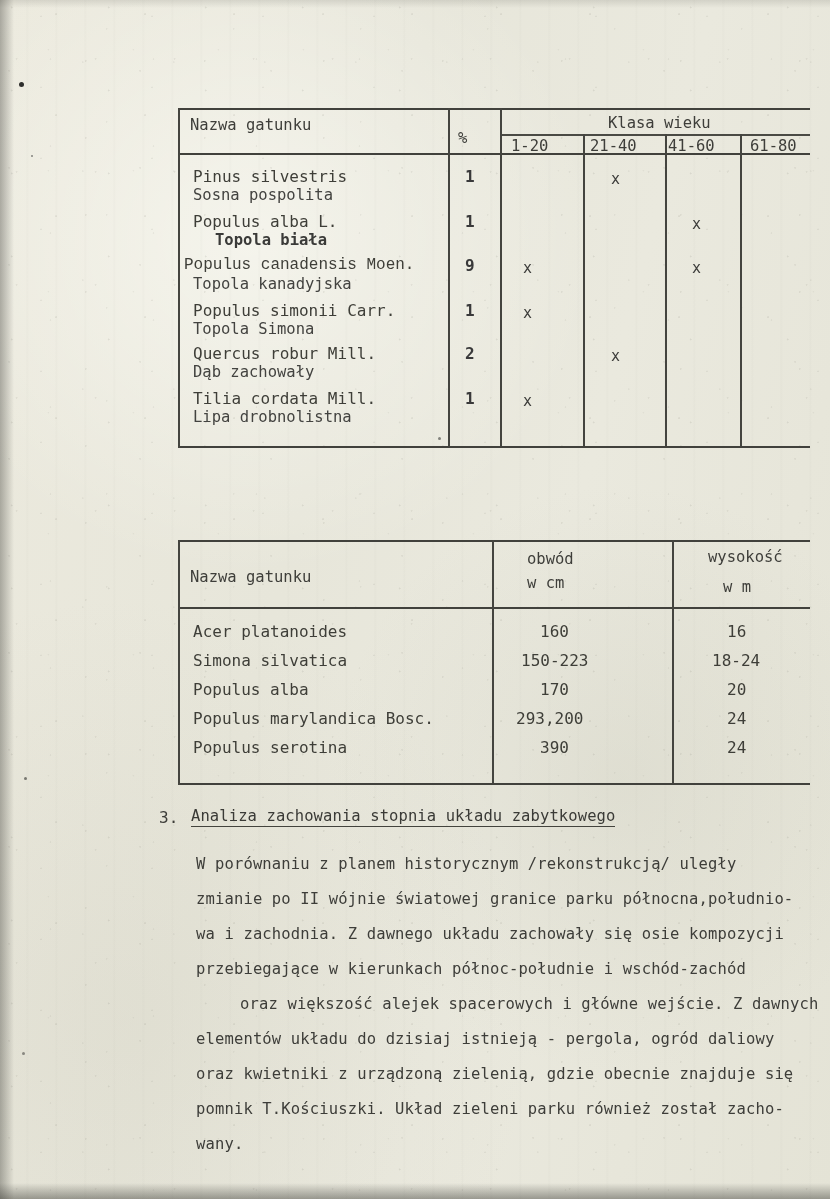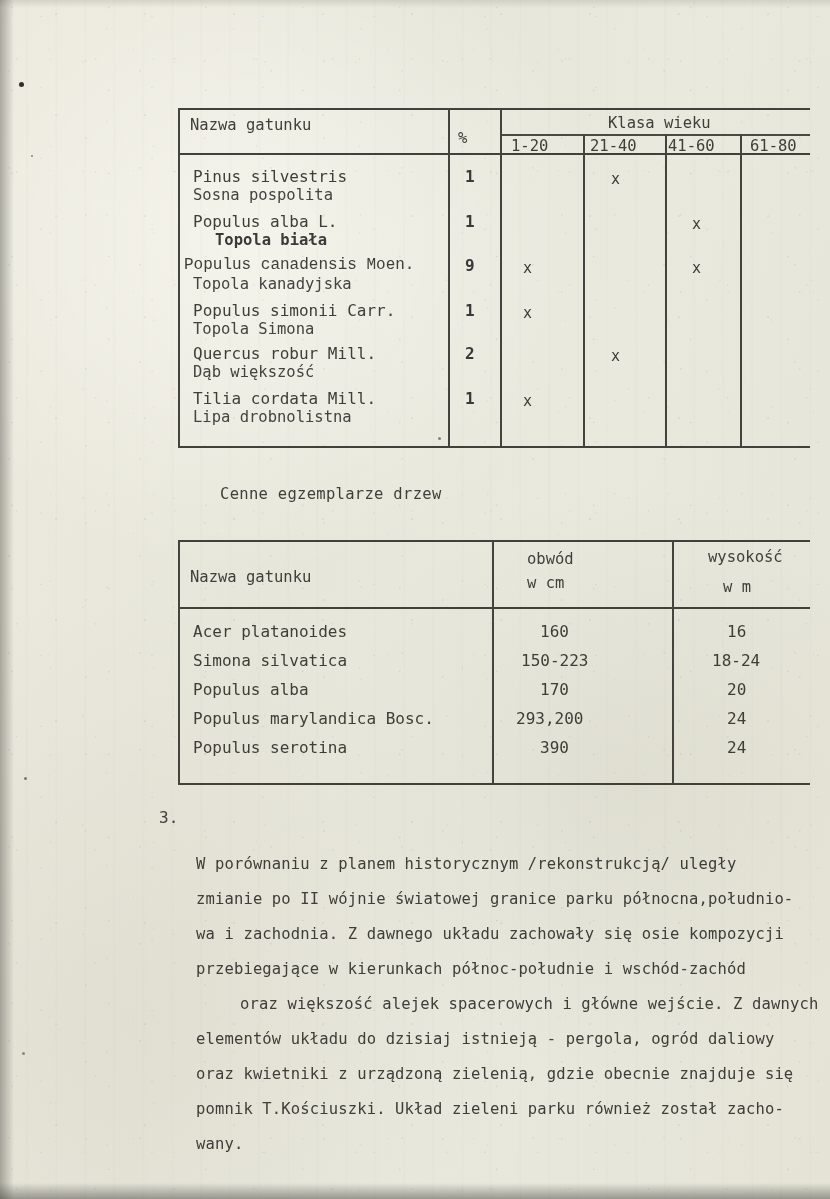"Dąb większość" div.sp-pol { text: większość -> zachowały }
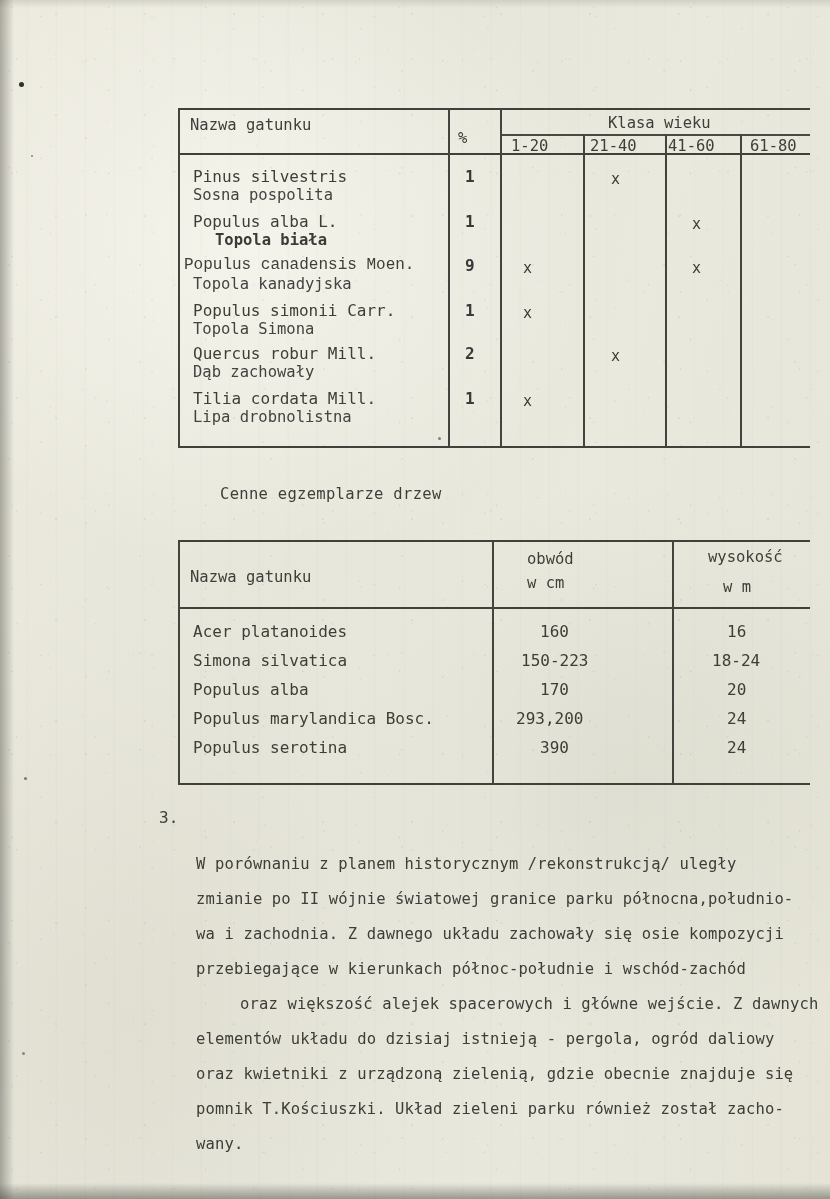"Cenne egzemplarze drzew" div.caption { html: <div>Cenne egzemplarze drzew</div> -> none }
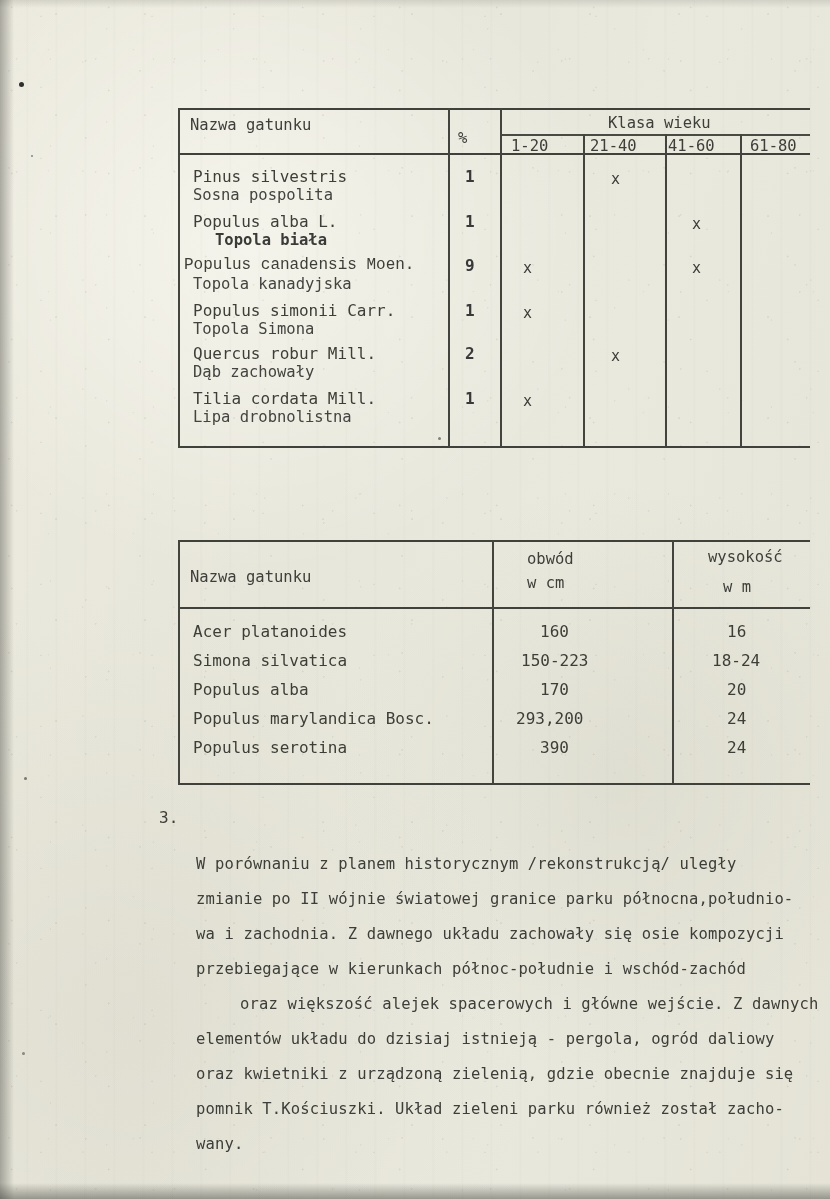"Analiza zachowania stopnia układu" div.sec-title { html: none -> <div>Analiza zachowania stopnia układu zabytkowego</div> }
